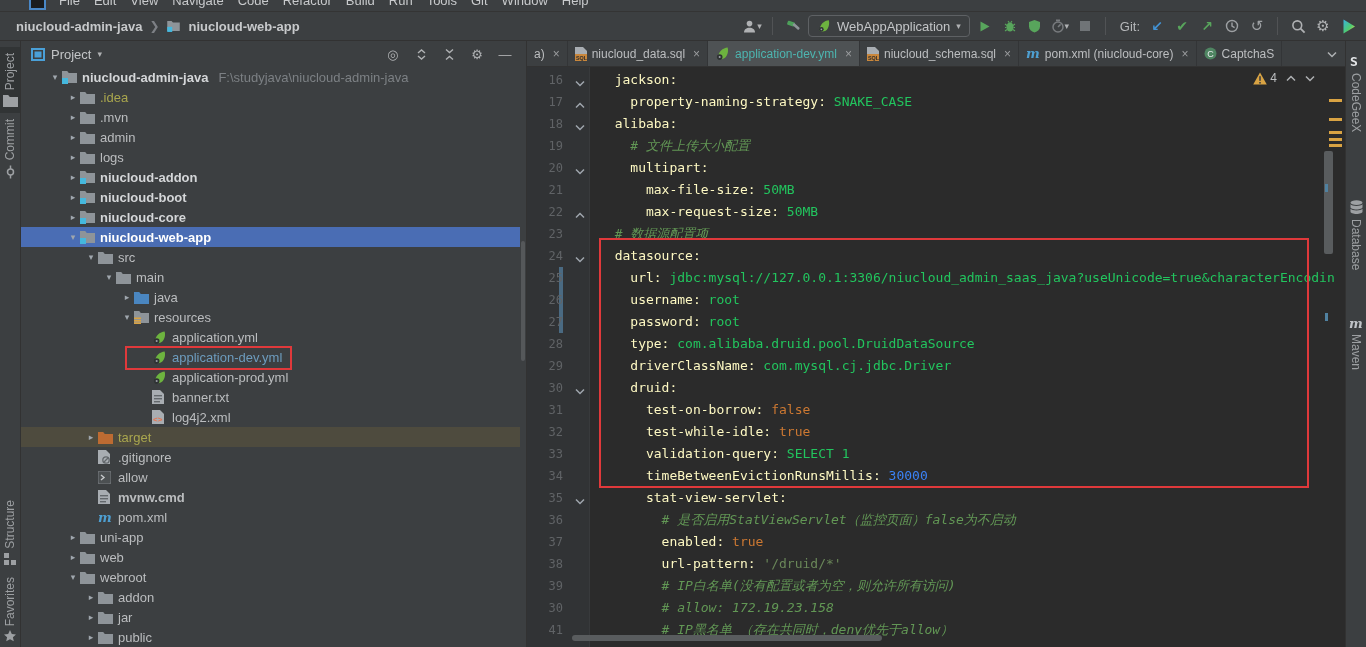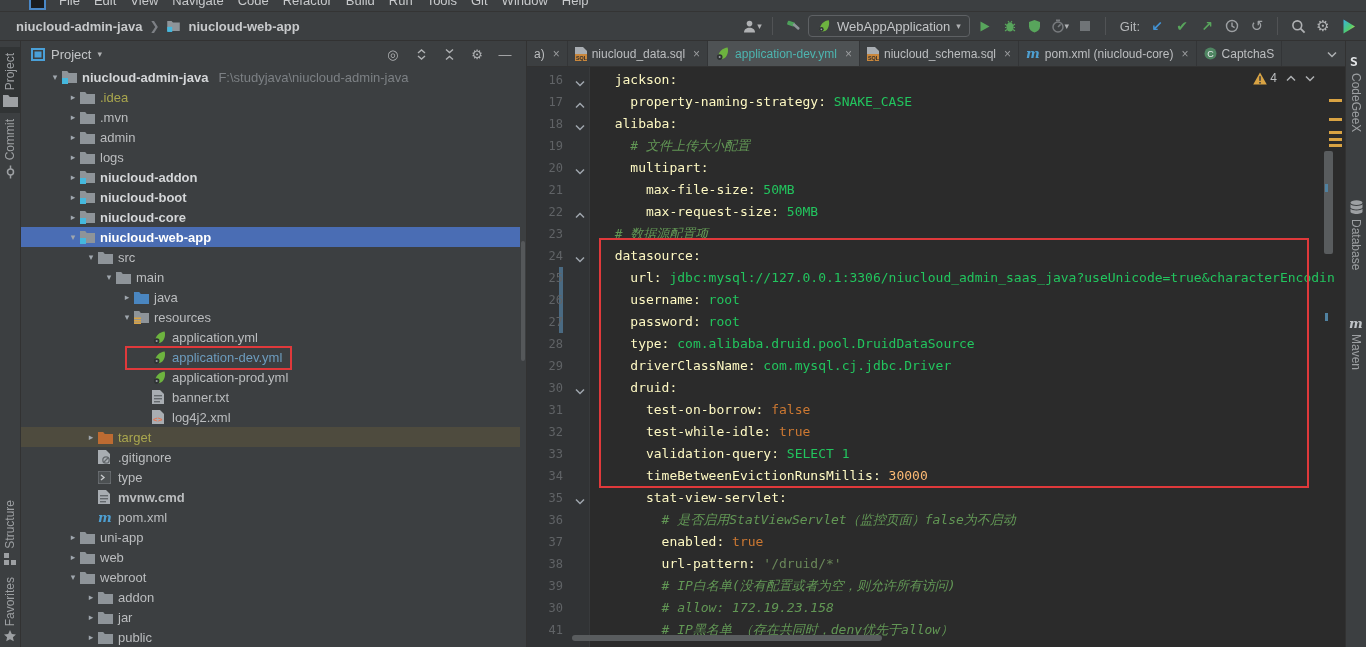"type" span.tlabel { text: type -> allow }
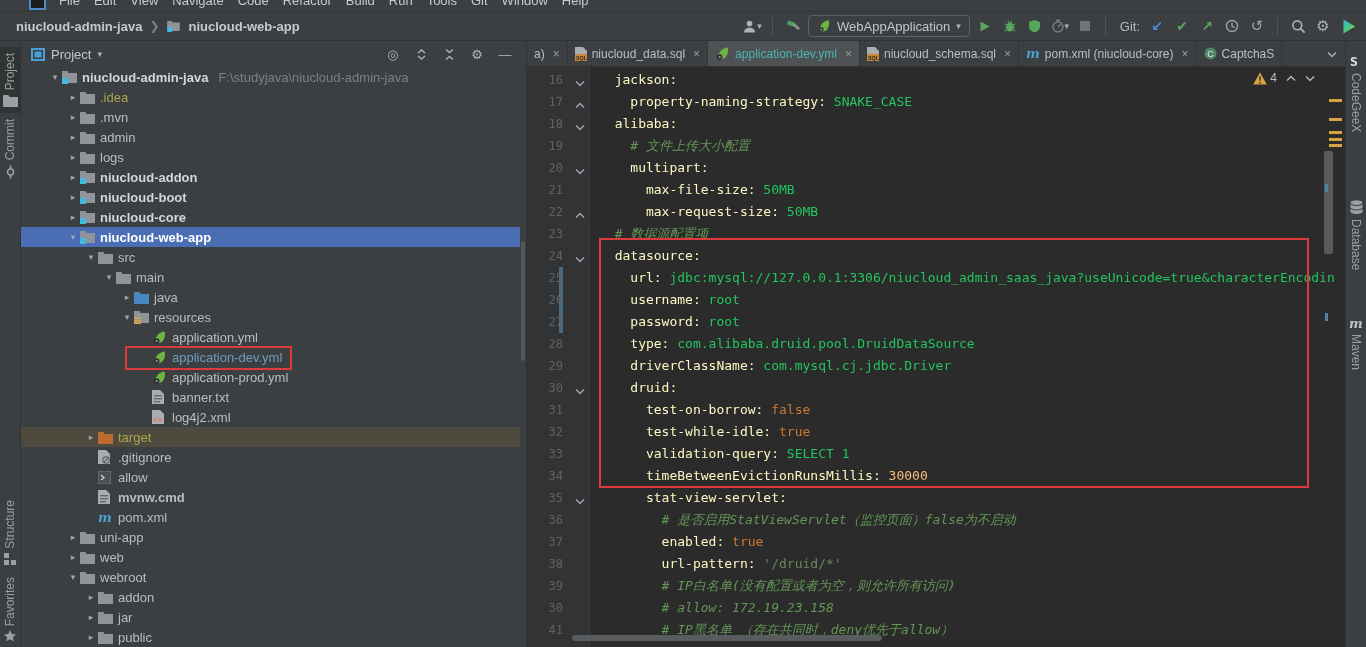"30000" .tk-n { color: #fdba74 -> #3b82f6 }
